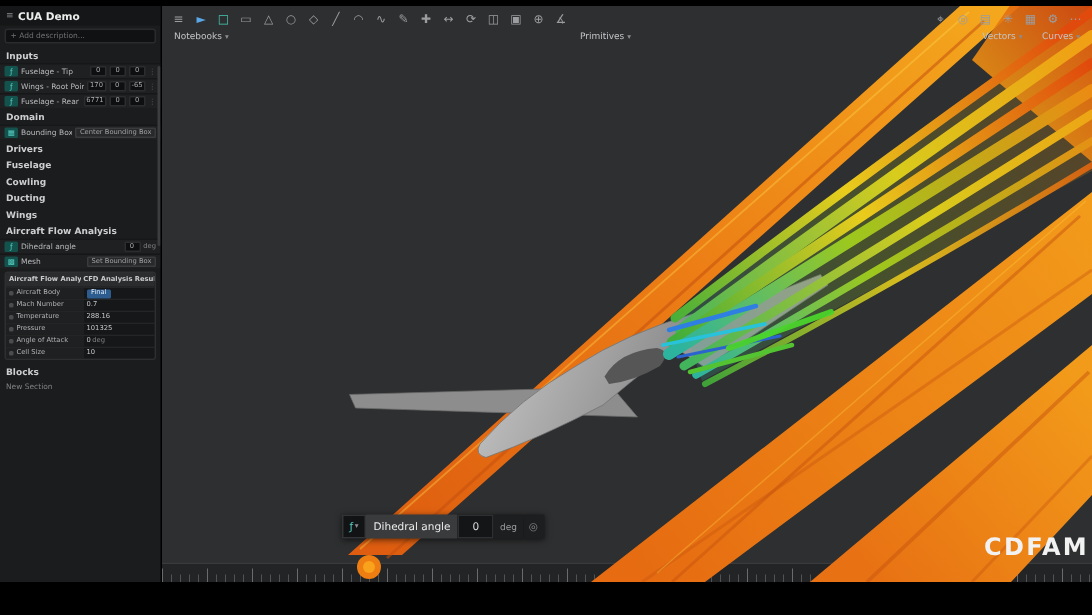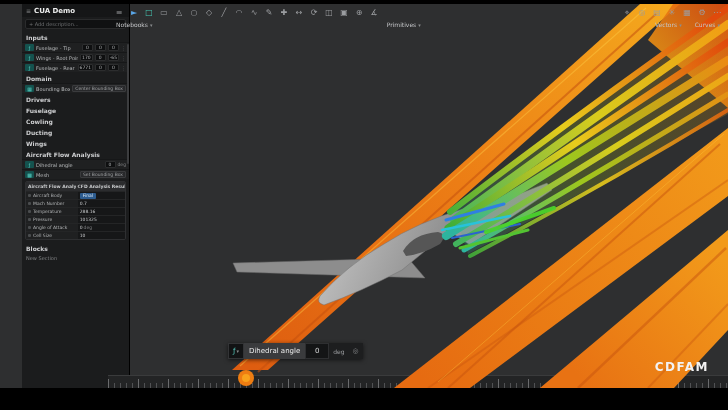"CUA Demo" .sidebar { margin-left: 22px -> none }
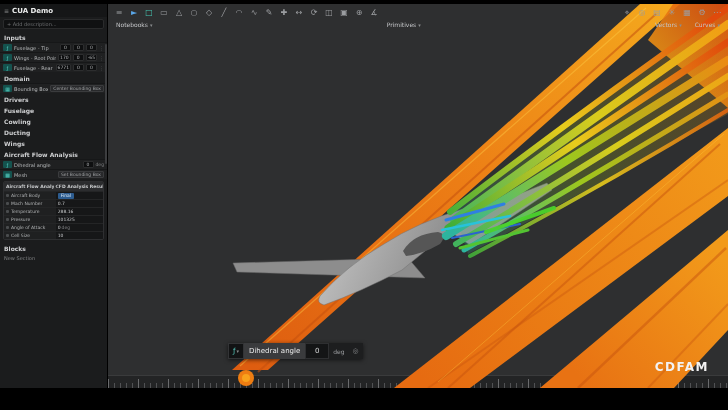"CDFAM" .watermark { font-size: 12px -> 16px; right: 19px -> 2px }
